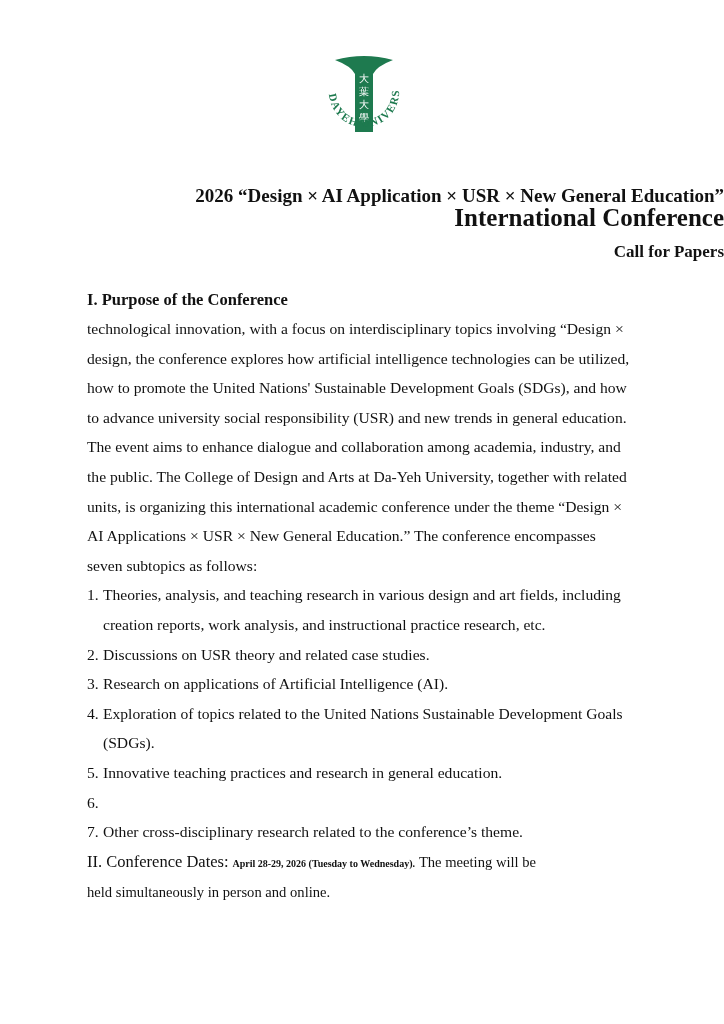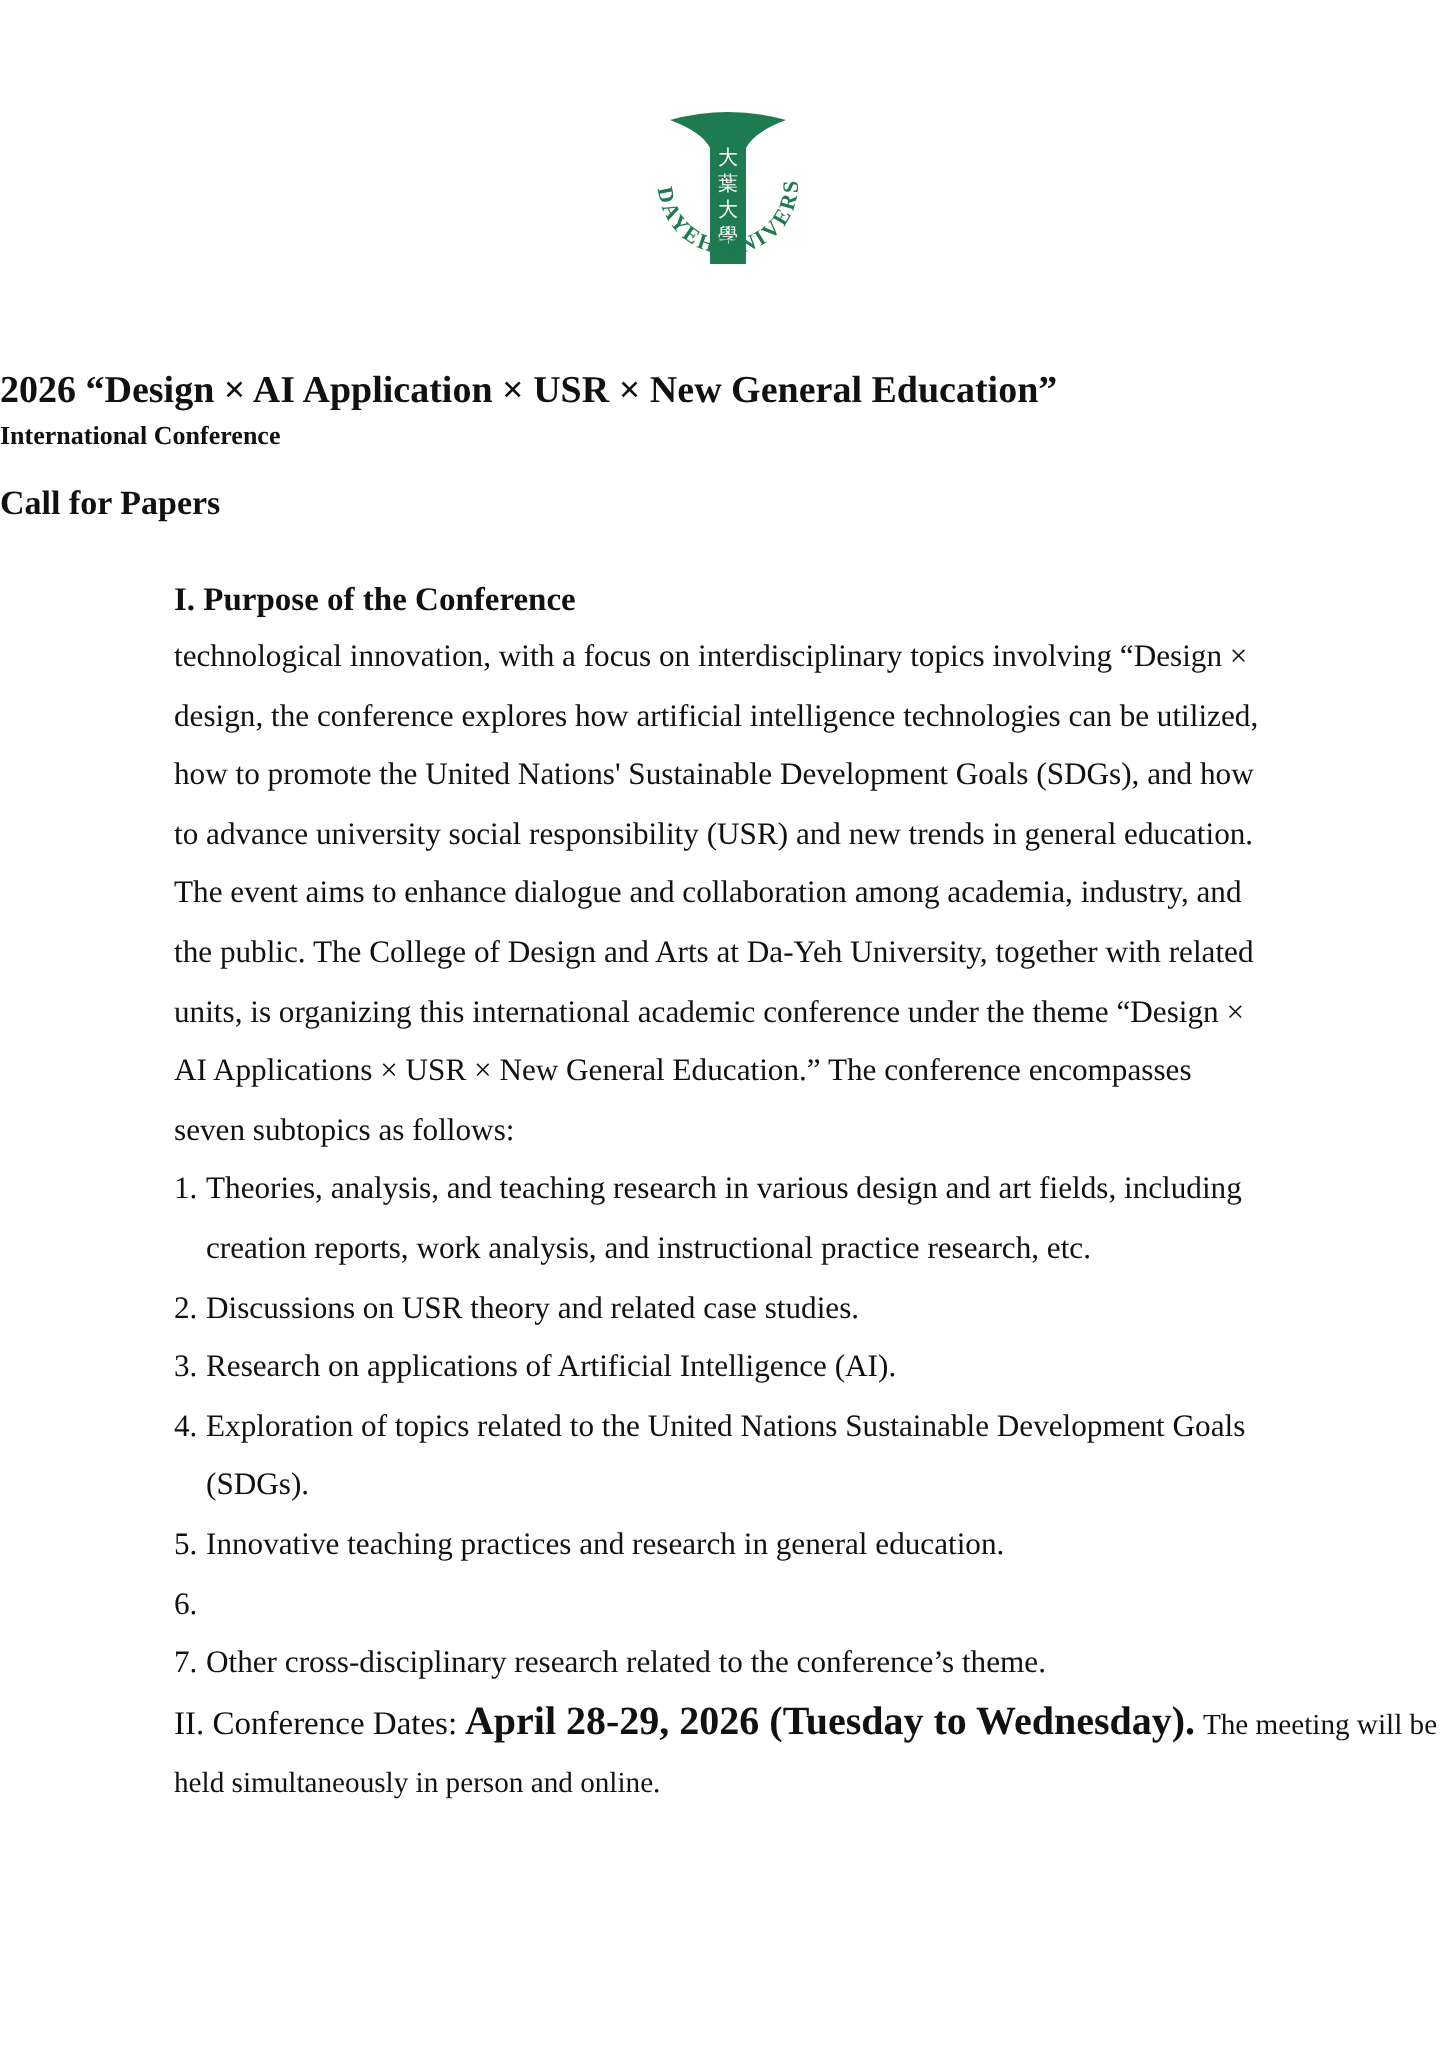"2026 “Design × AI Application" .title-block { text-align: left -> right }
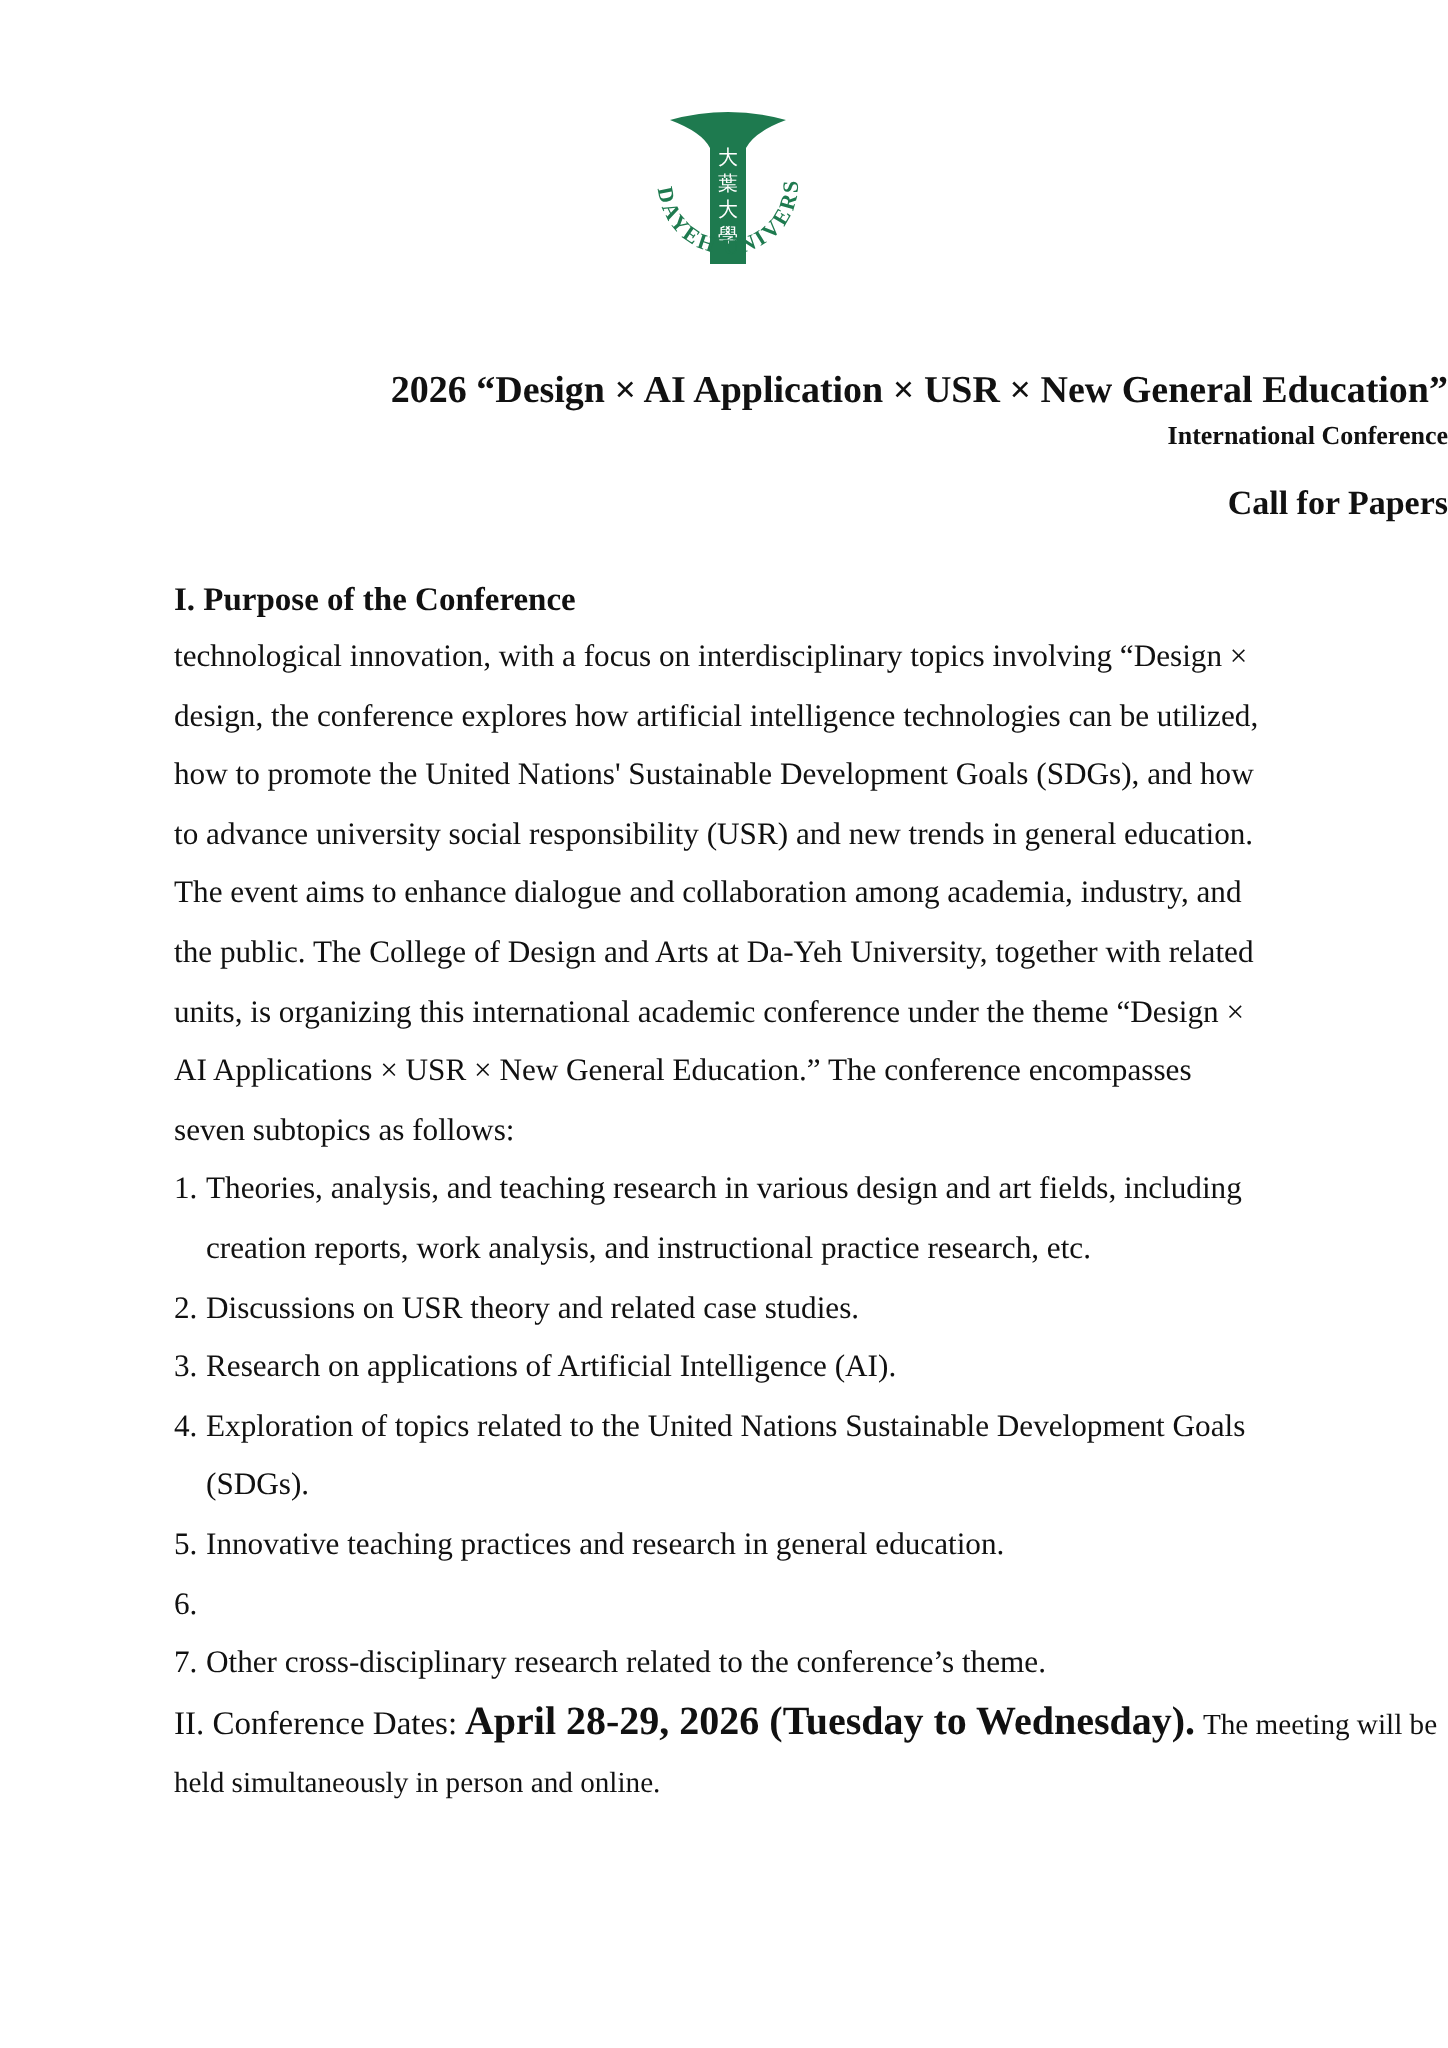"International Conference" .title-line2 { font-size: 13px -> 25px }
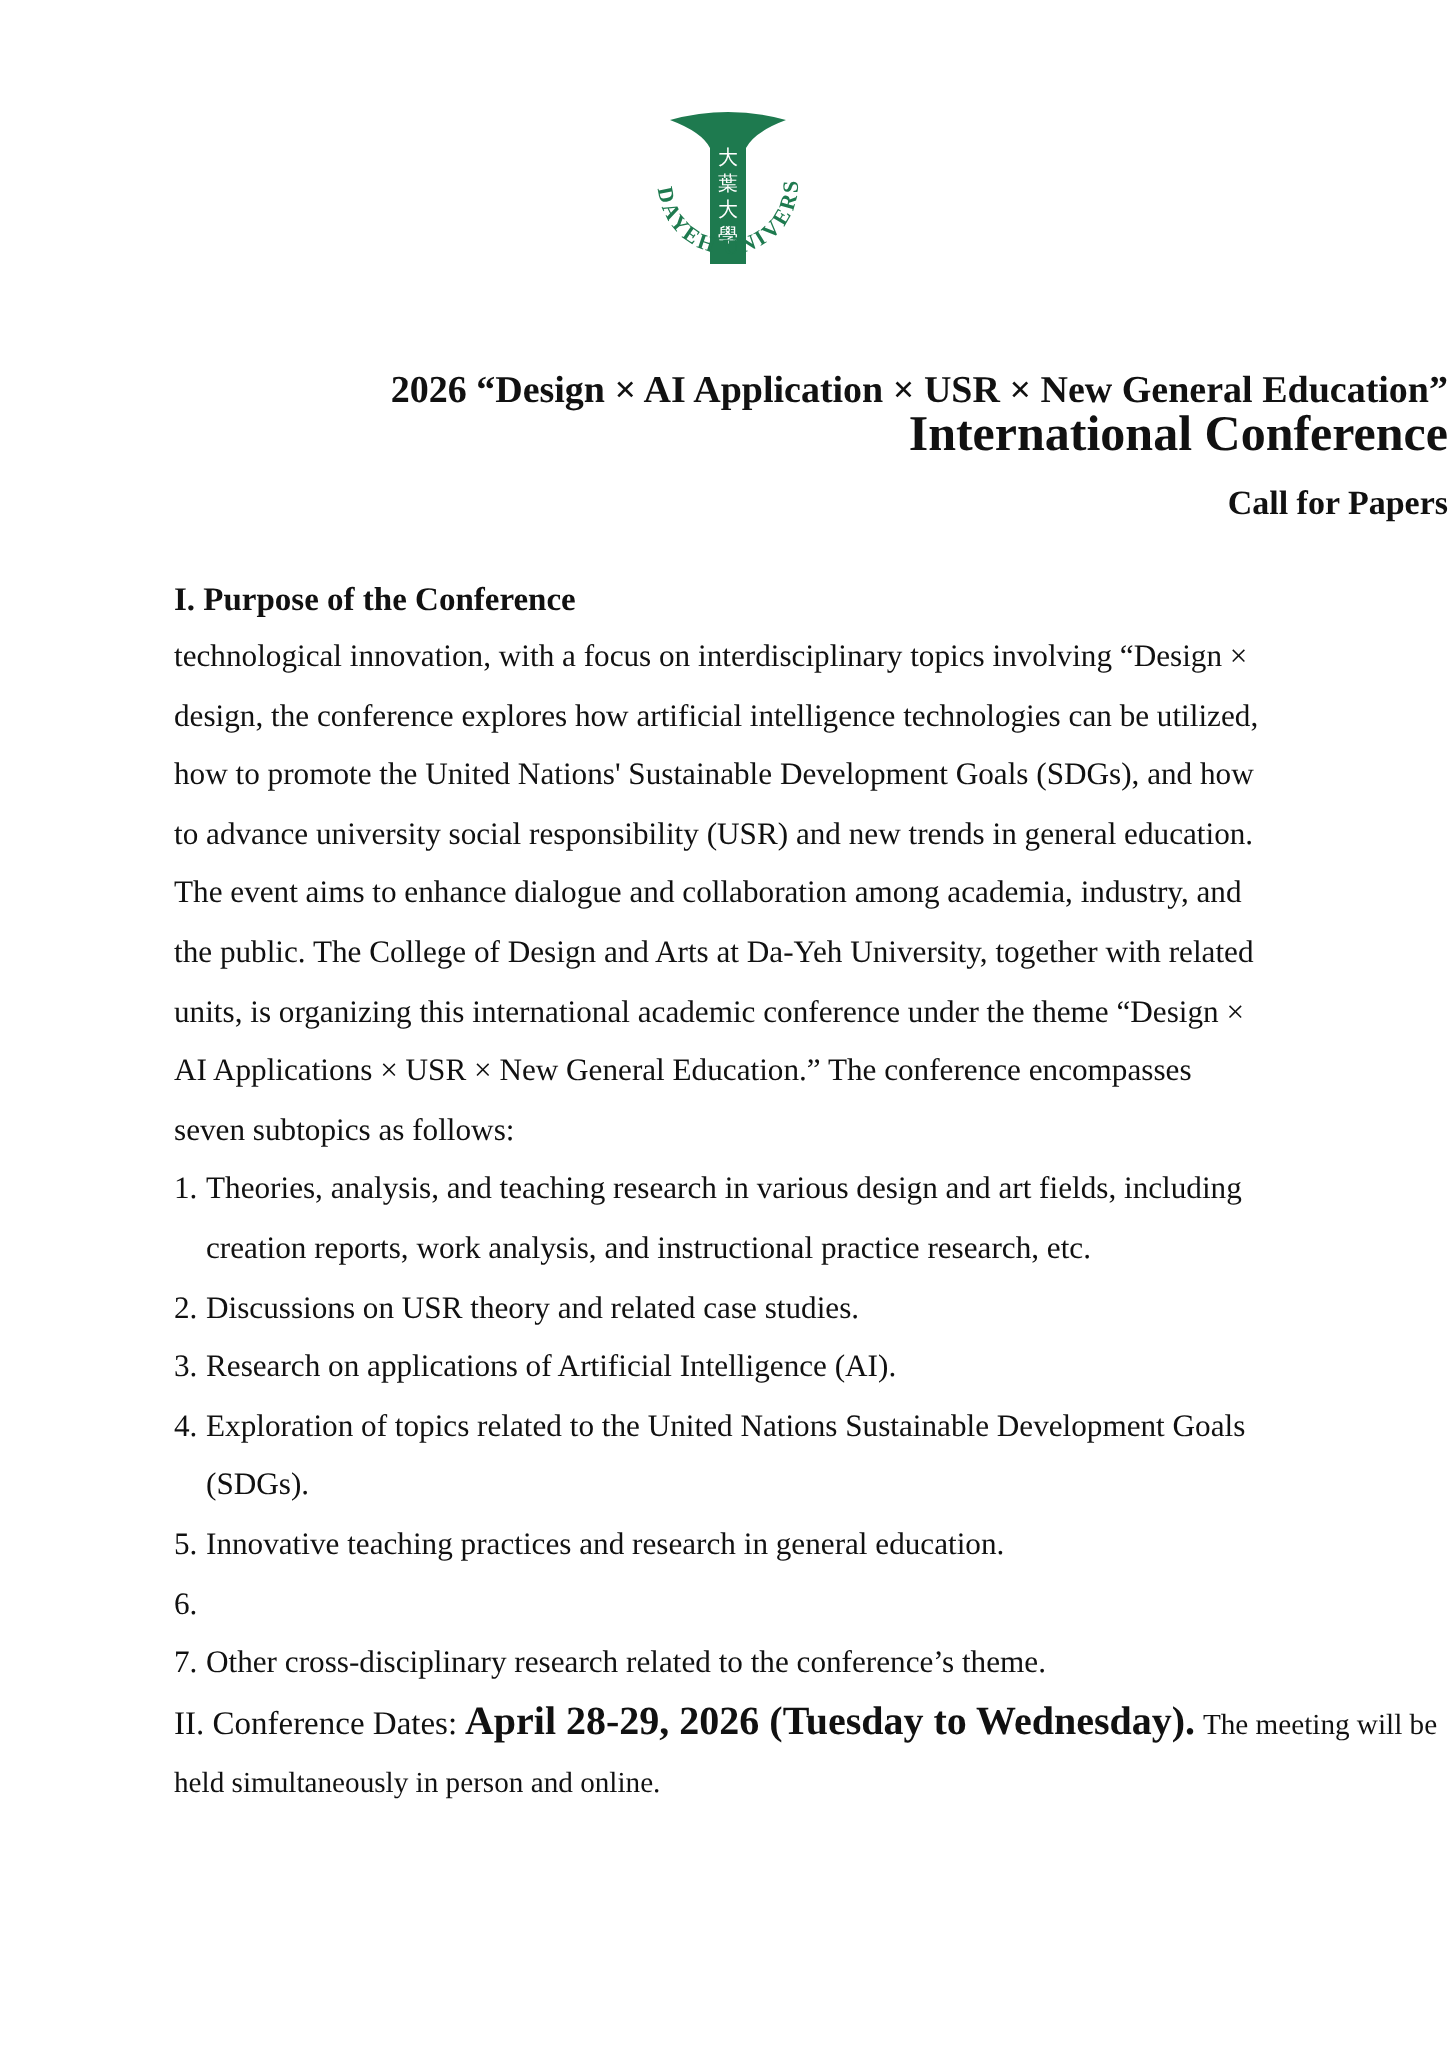"April 28-29, 2026 (Tuesday to" .dates .b { font-size: 20px -> 10px }
